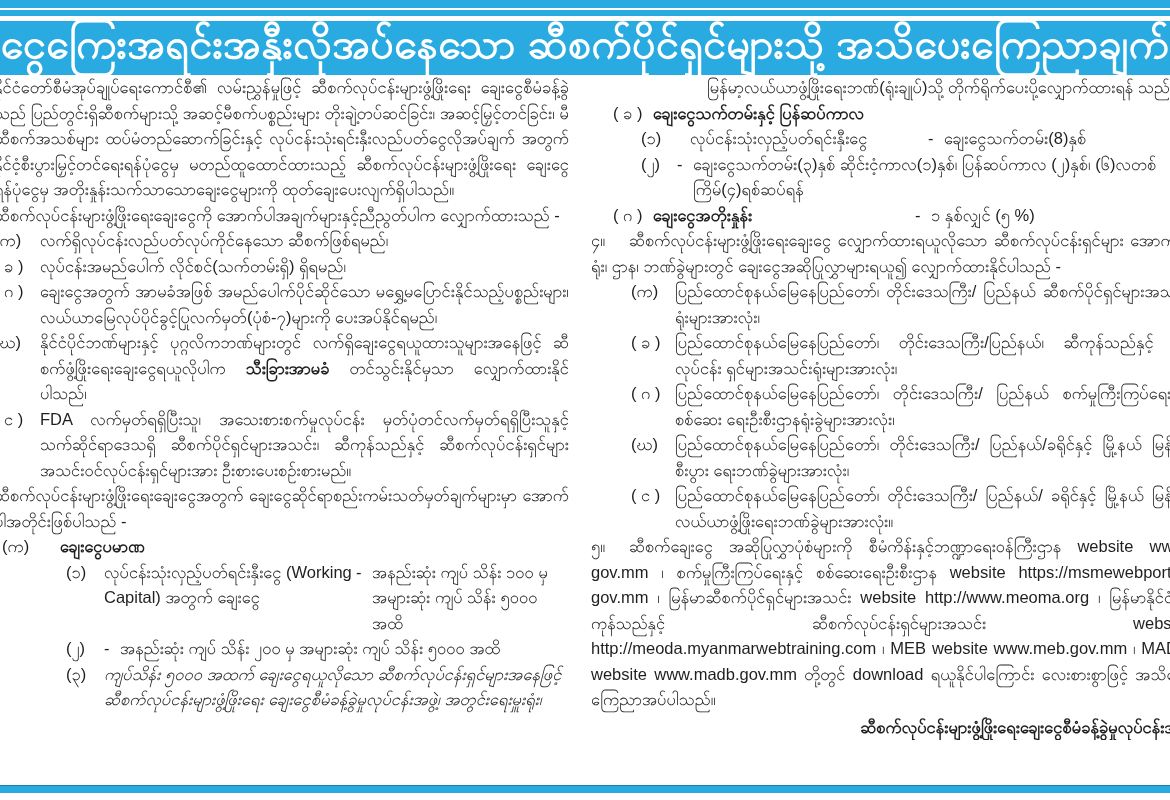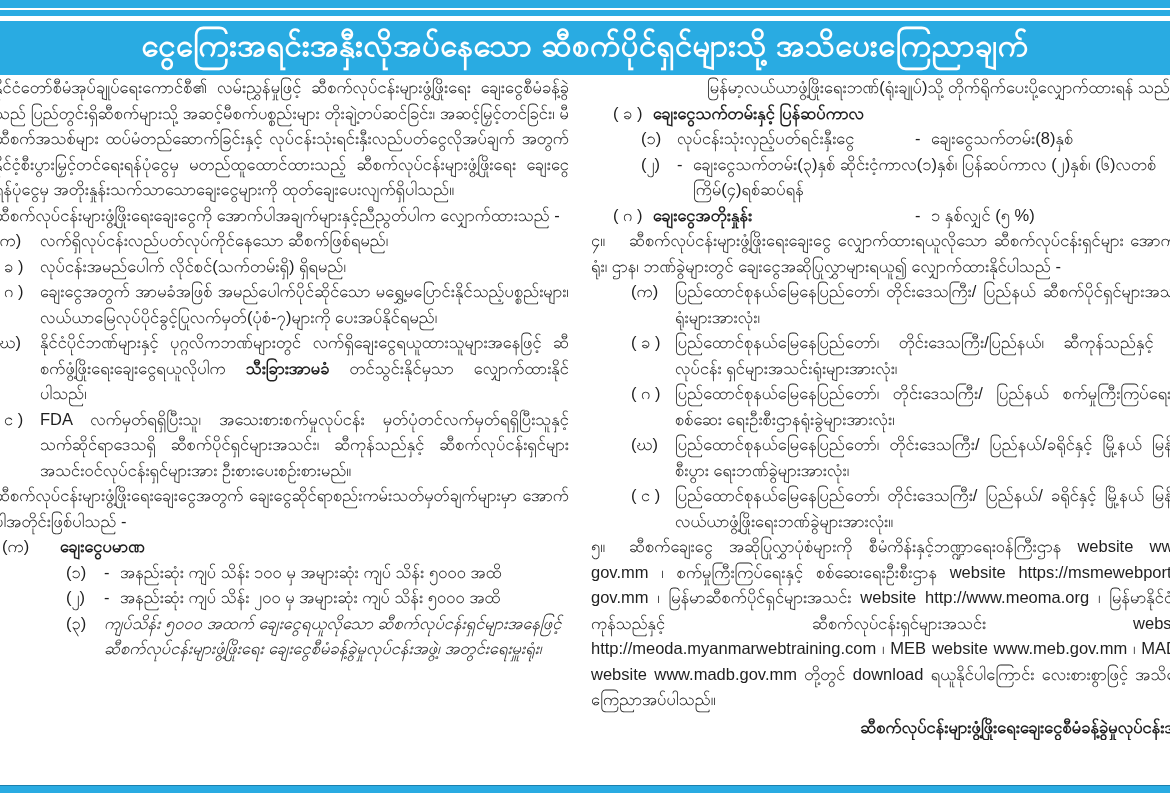"ငွေကြေးအရင်းအနှီးလိုအပ်နေသော" .banner { font-size: 31px -> 41px }
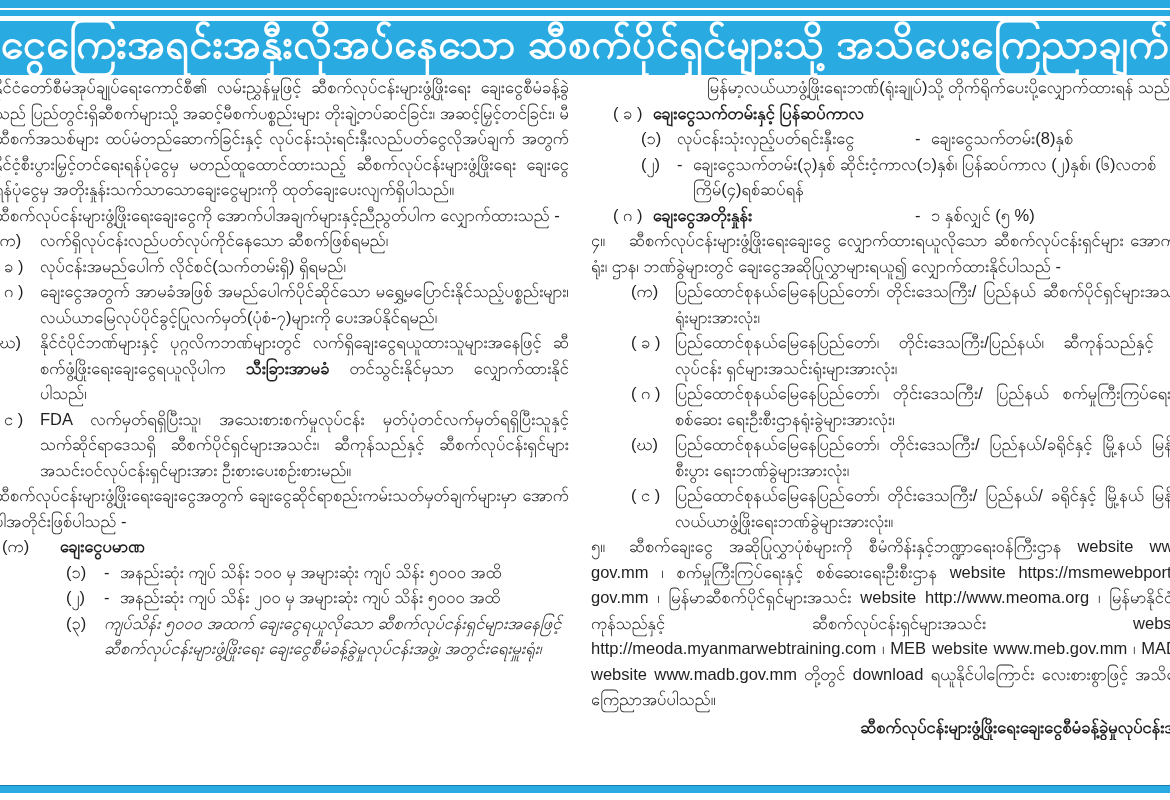"လုပ်ငန်းသုံးလှည့်ပတ်ရင်းနှီးငွေ" .r-sub .txt { margin-left: none -> 13px }
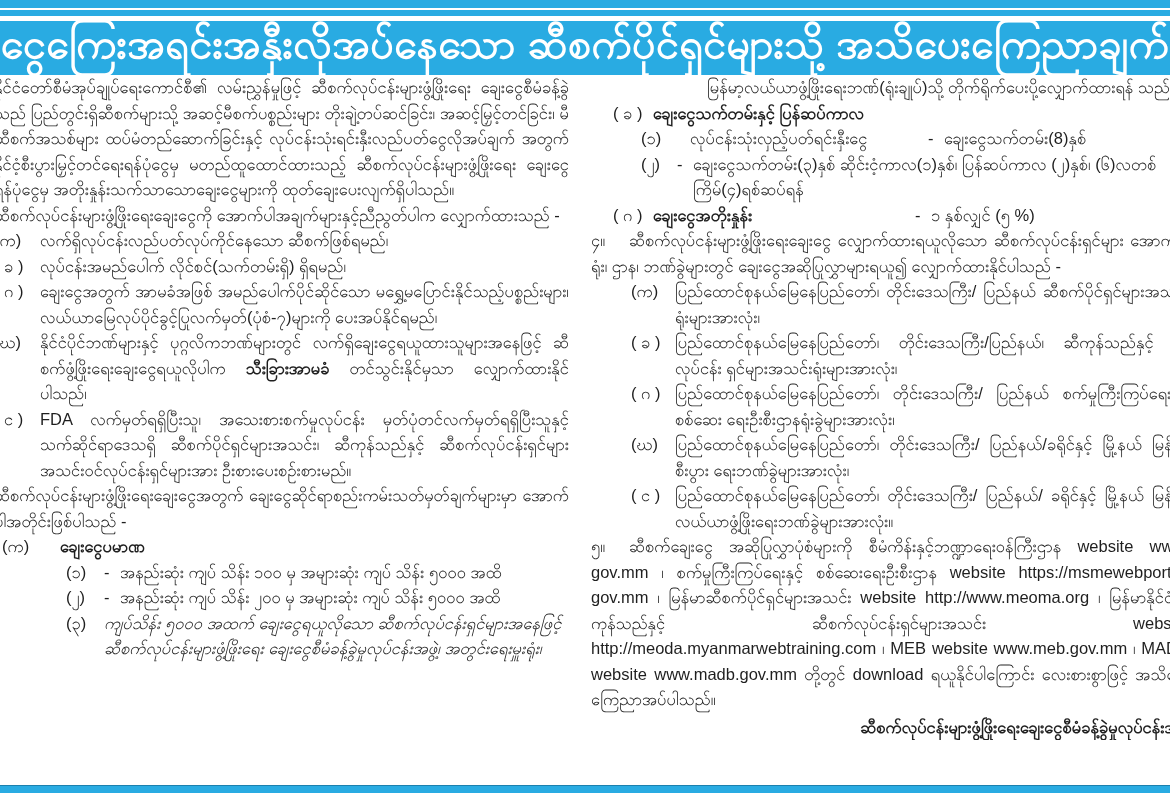"လုပ်ငန်းသုံးလှည့်ပတ်ရင်းနှီးငွေ (Working" span.txt { html: none -> <span>လုပ်ငန်းသုံးလှည့်ပတ်ရင်းနှီးငွေ (Working Capital) အတွက် ချေးငွေ</span> }
